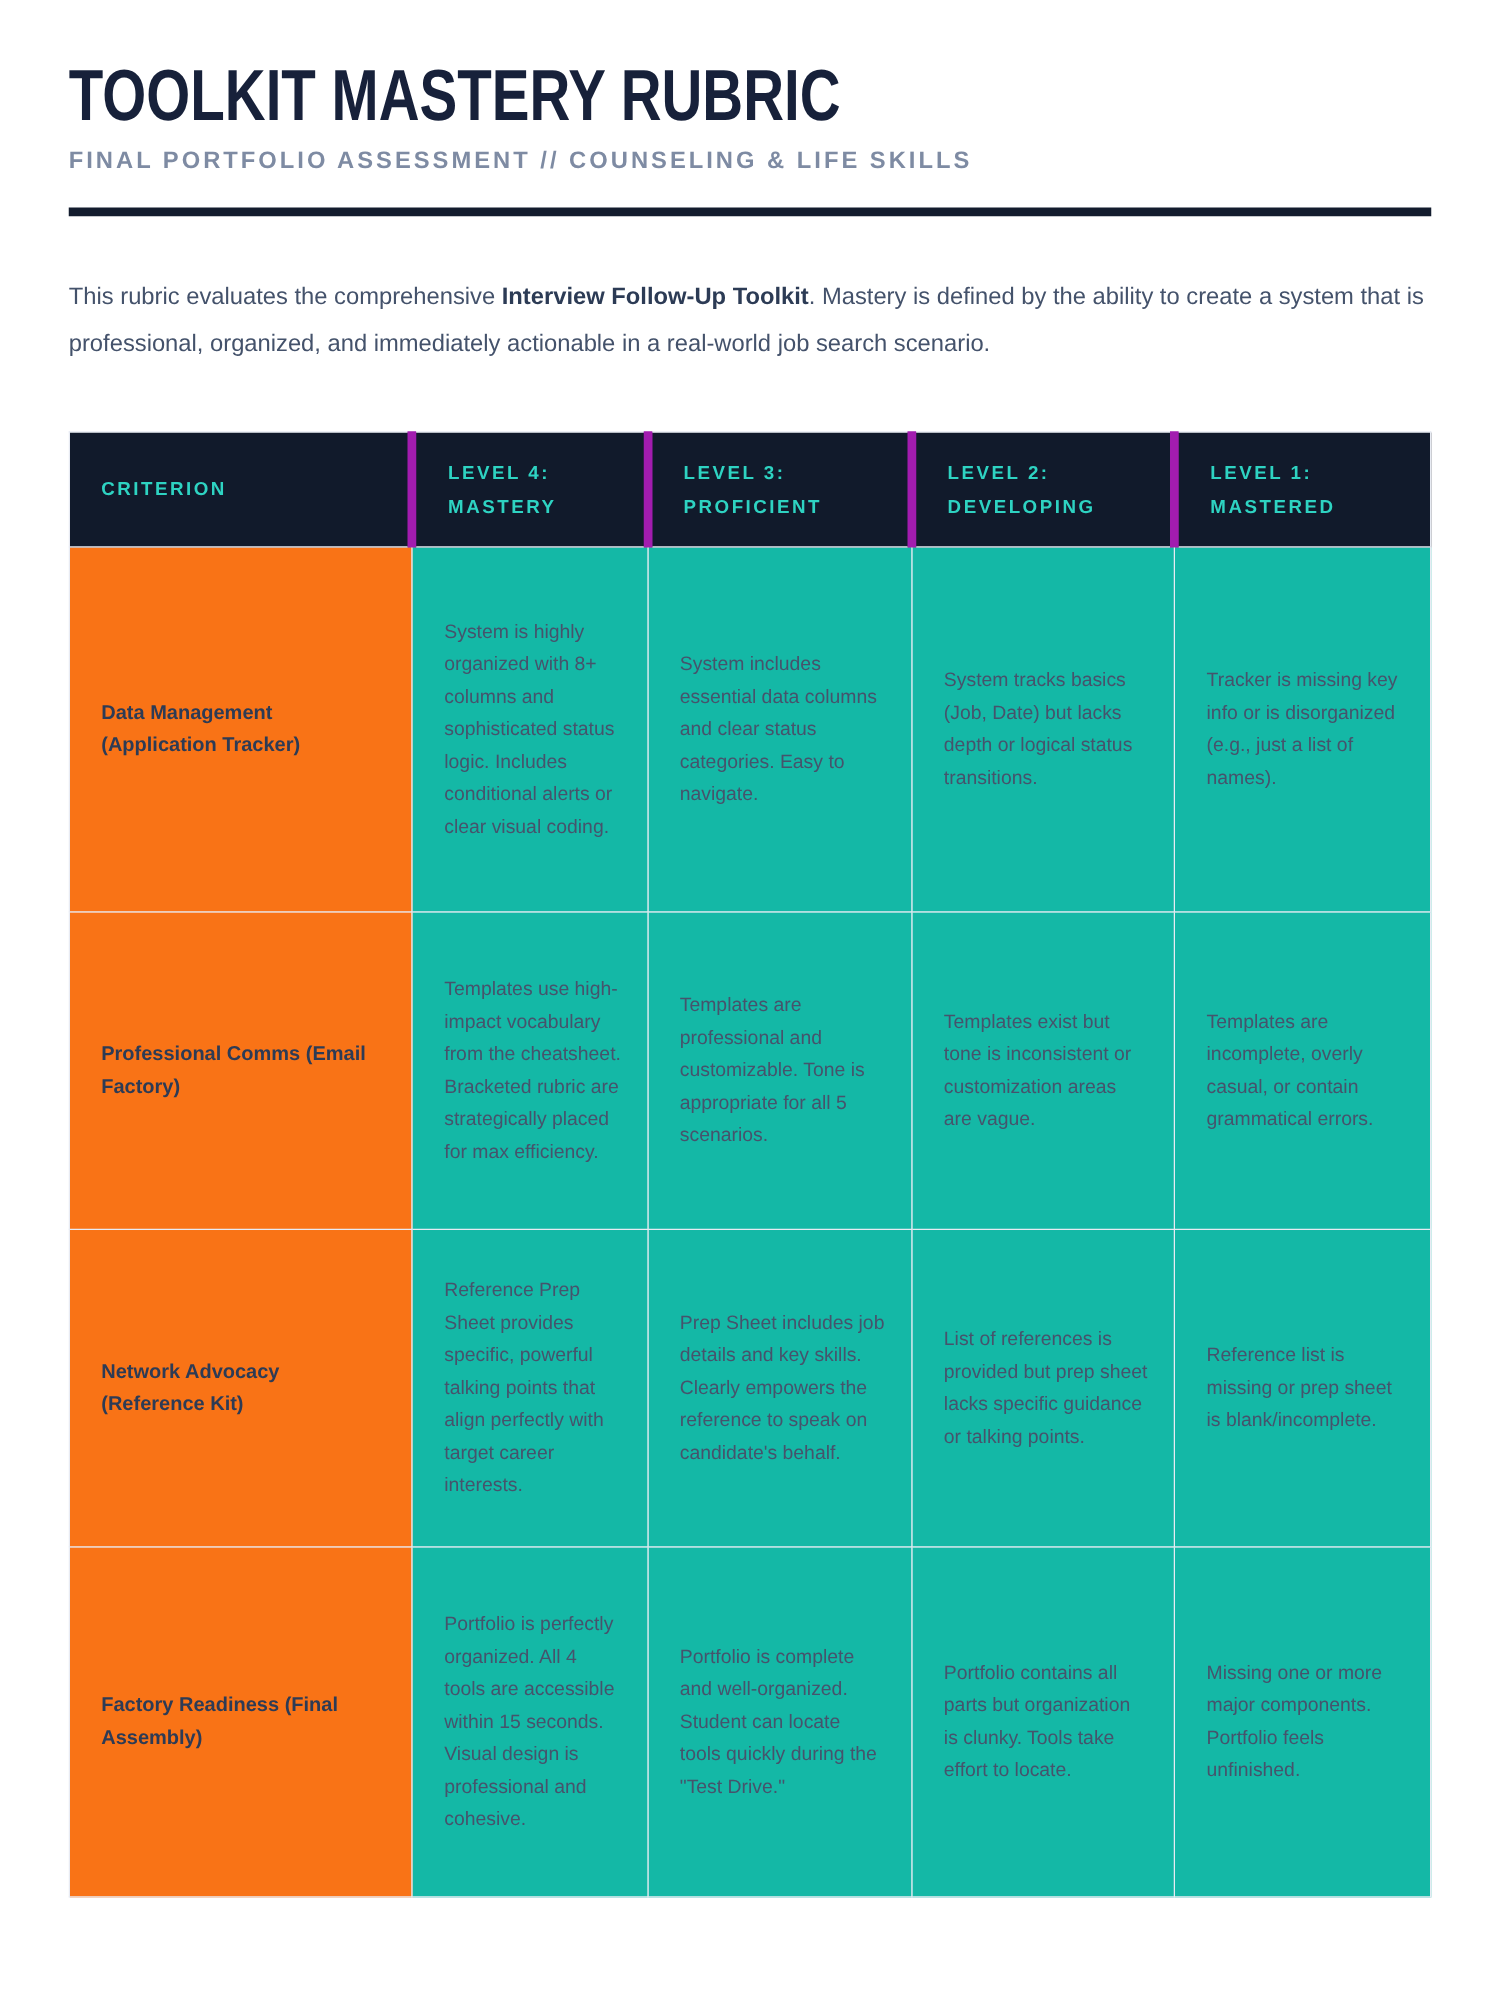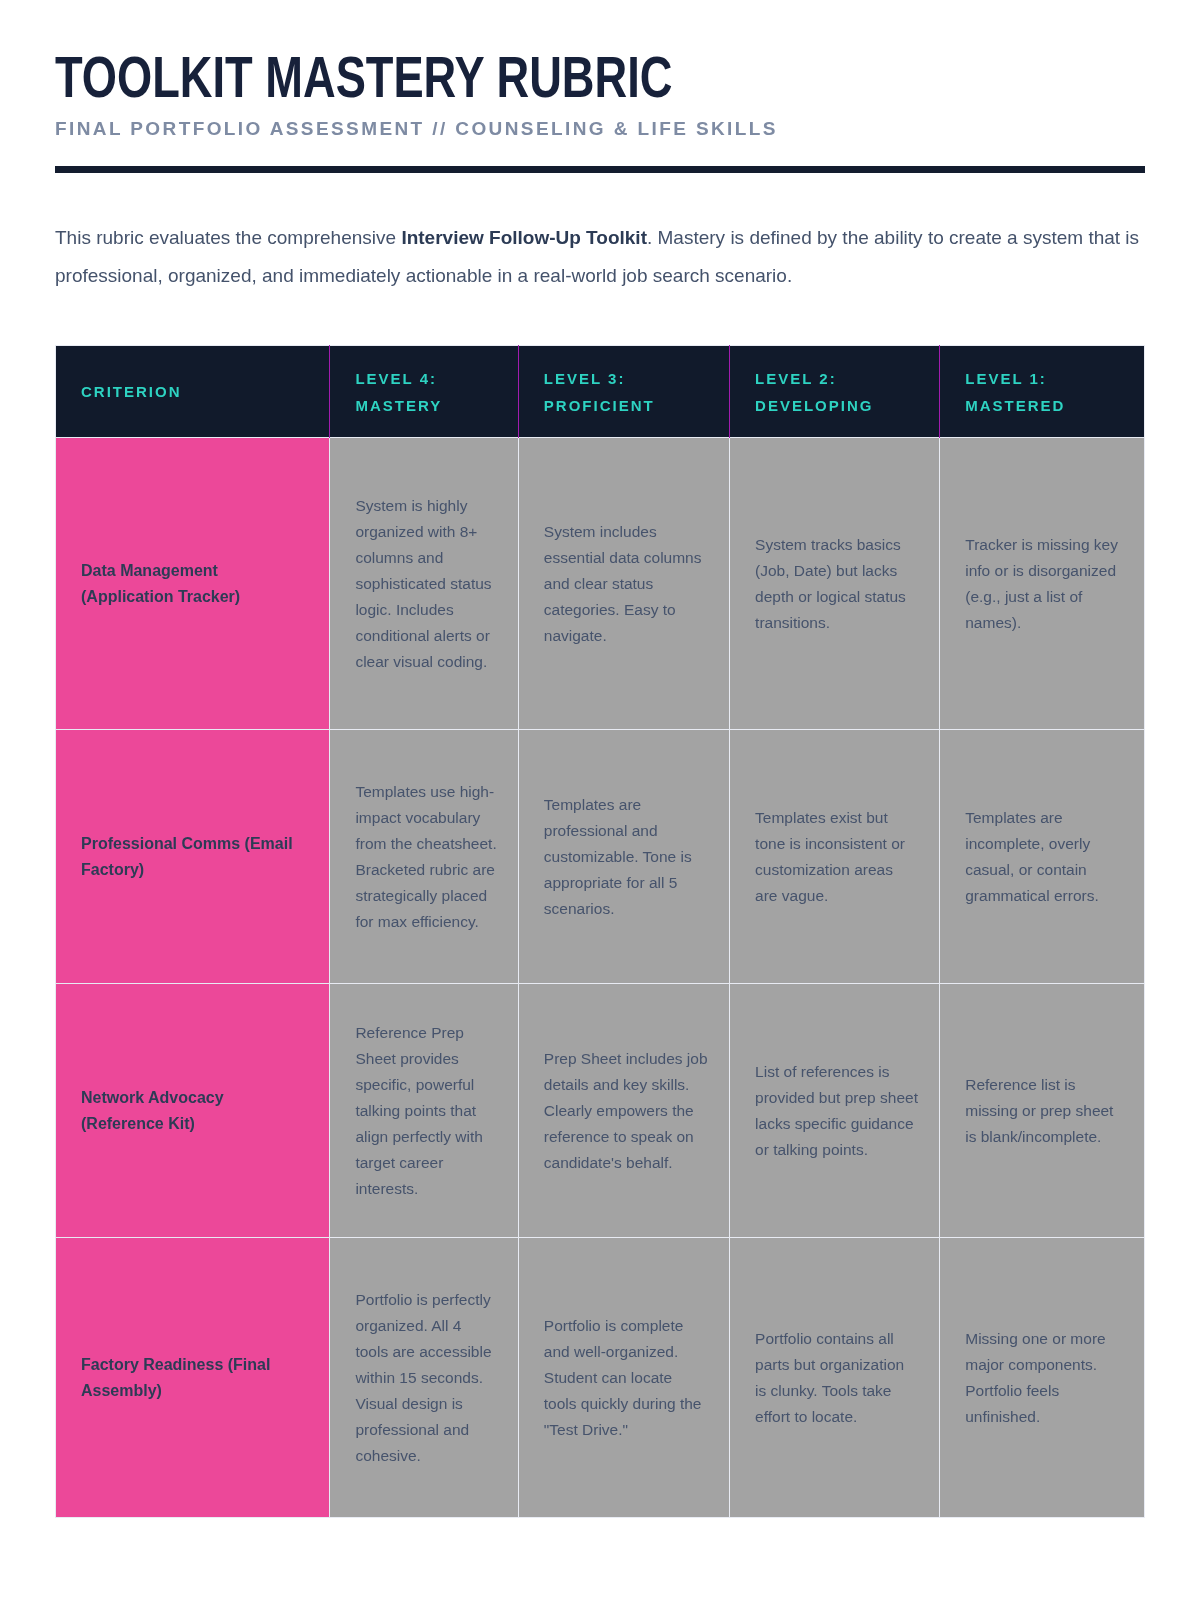"LEVEL 4:" th { border-left: 1px solid #a21caf -> 7px solid #a21caf }
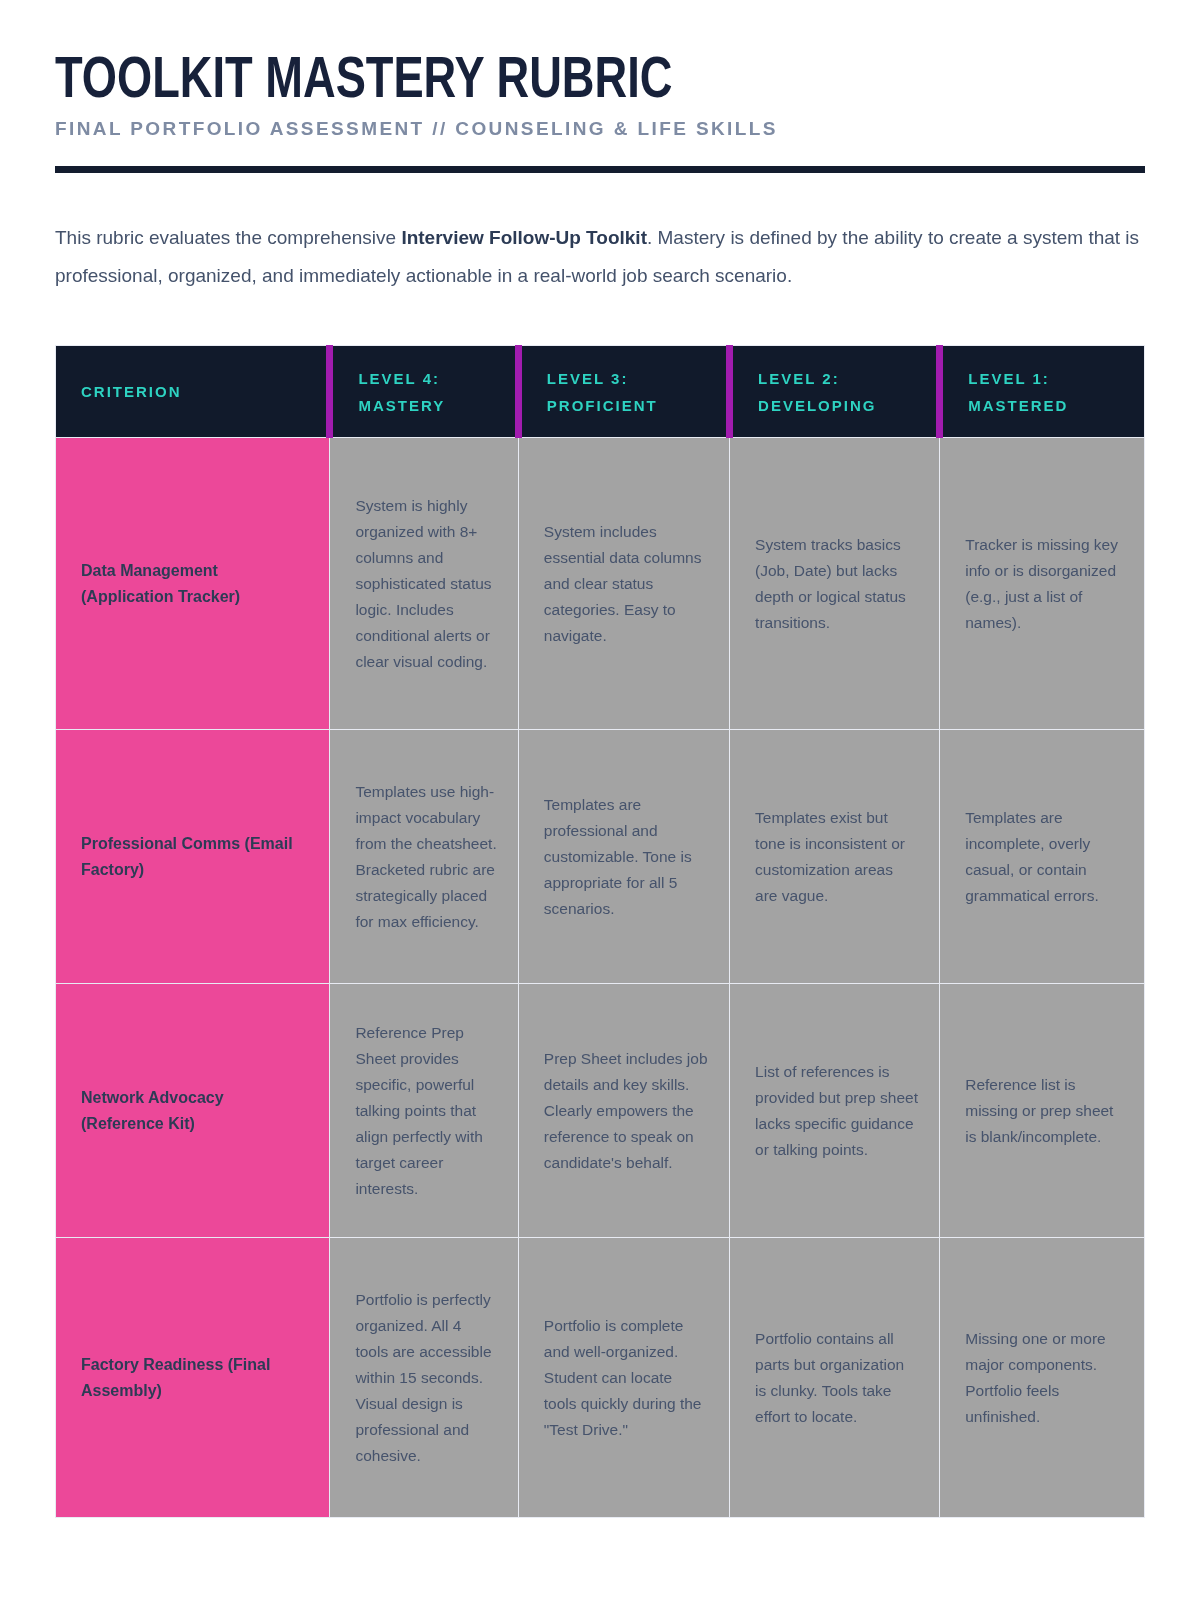"System is highly organized with" td { background: #a3a3a3 -> #14b8a6 }
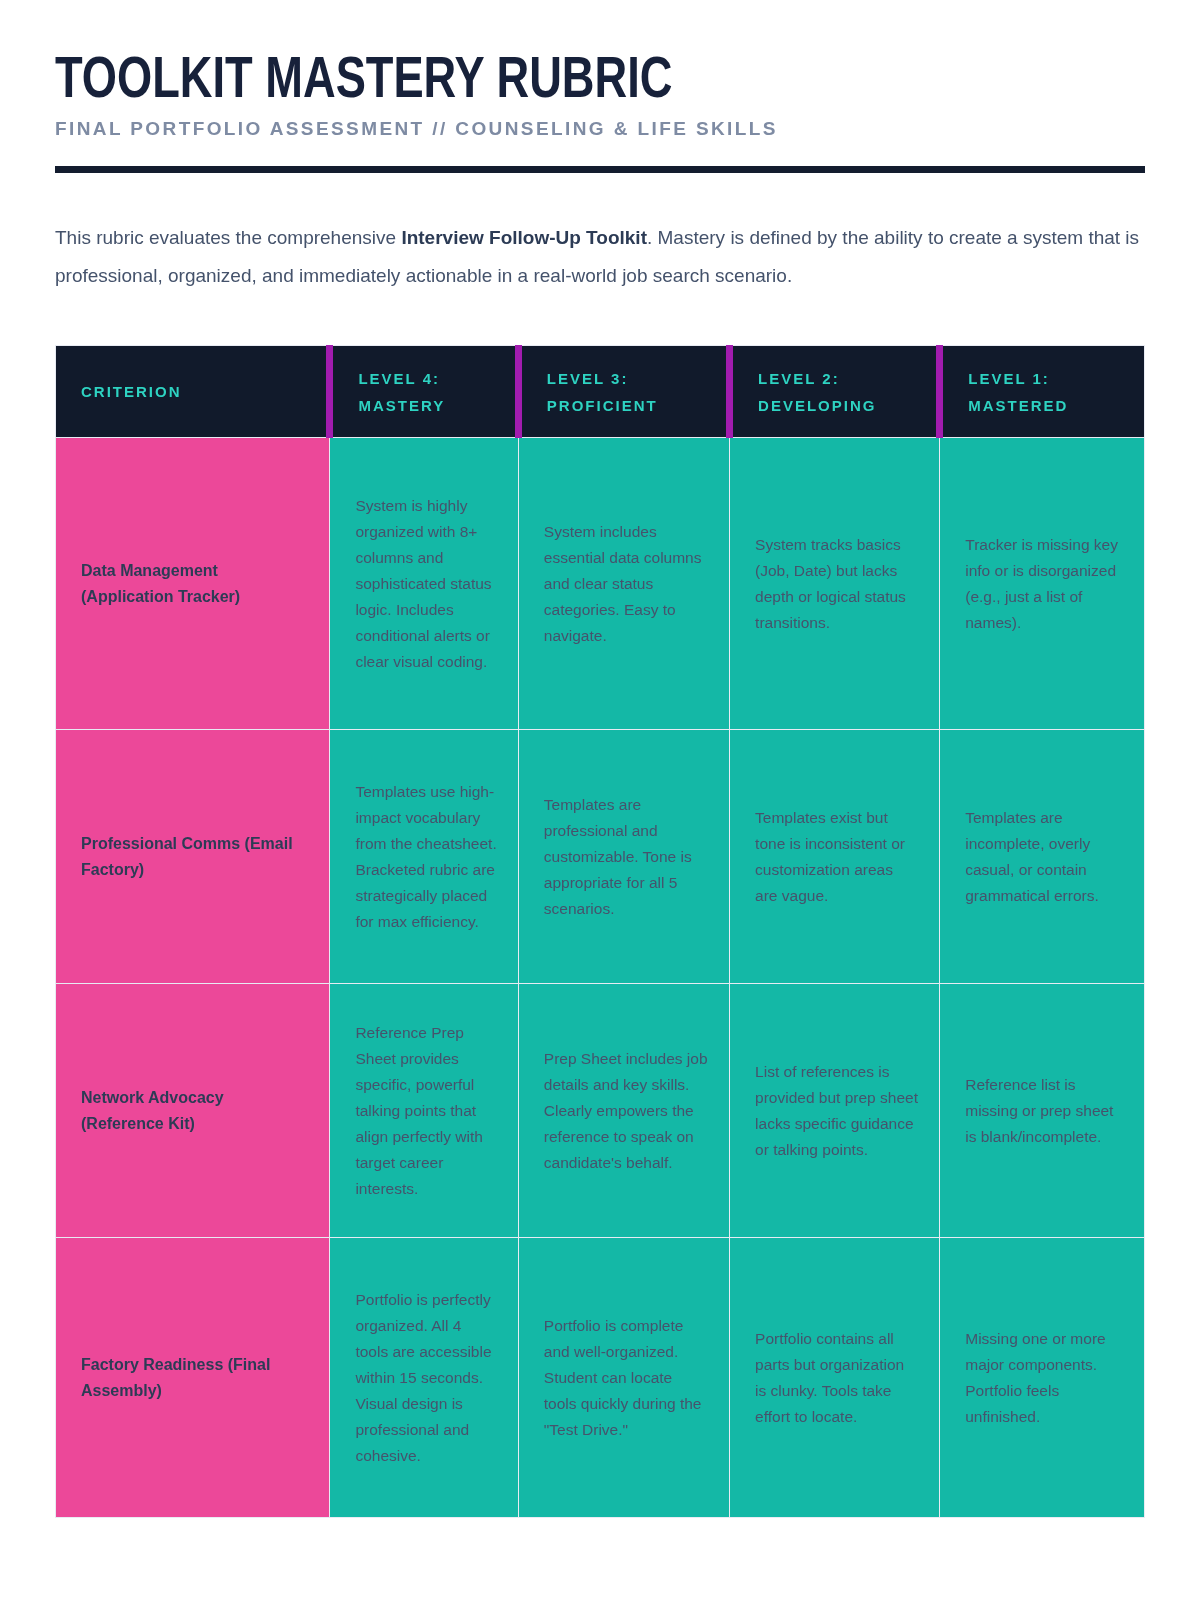"Data Management (Application Tracker)" td.criterion { background: #ec4899 -> #f97316 }
